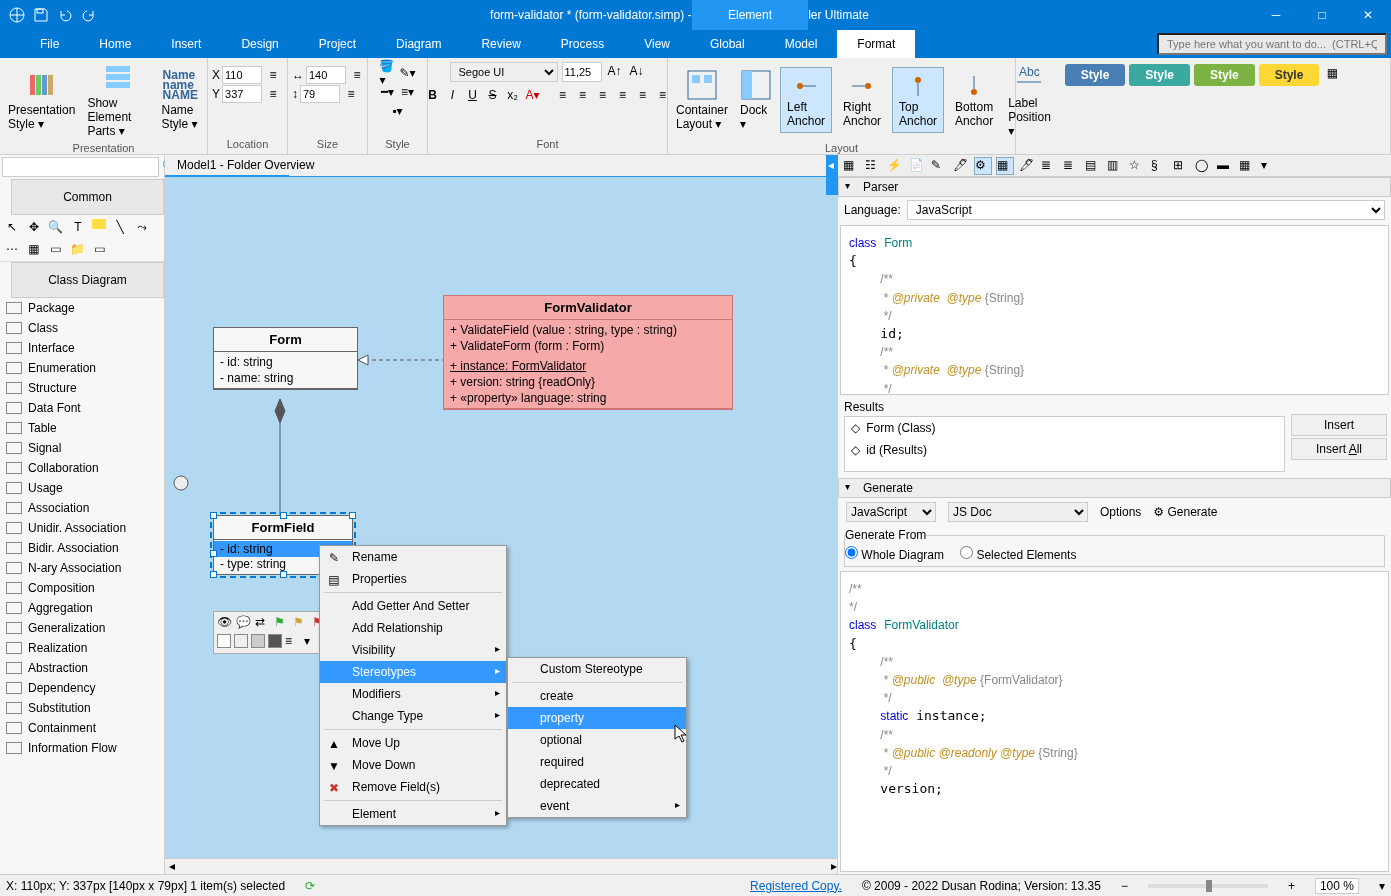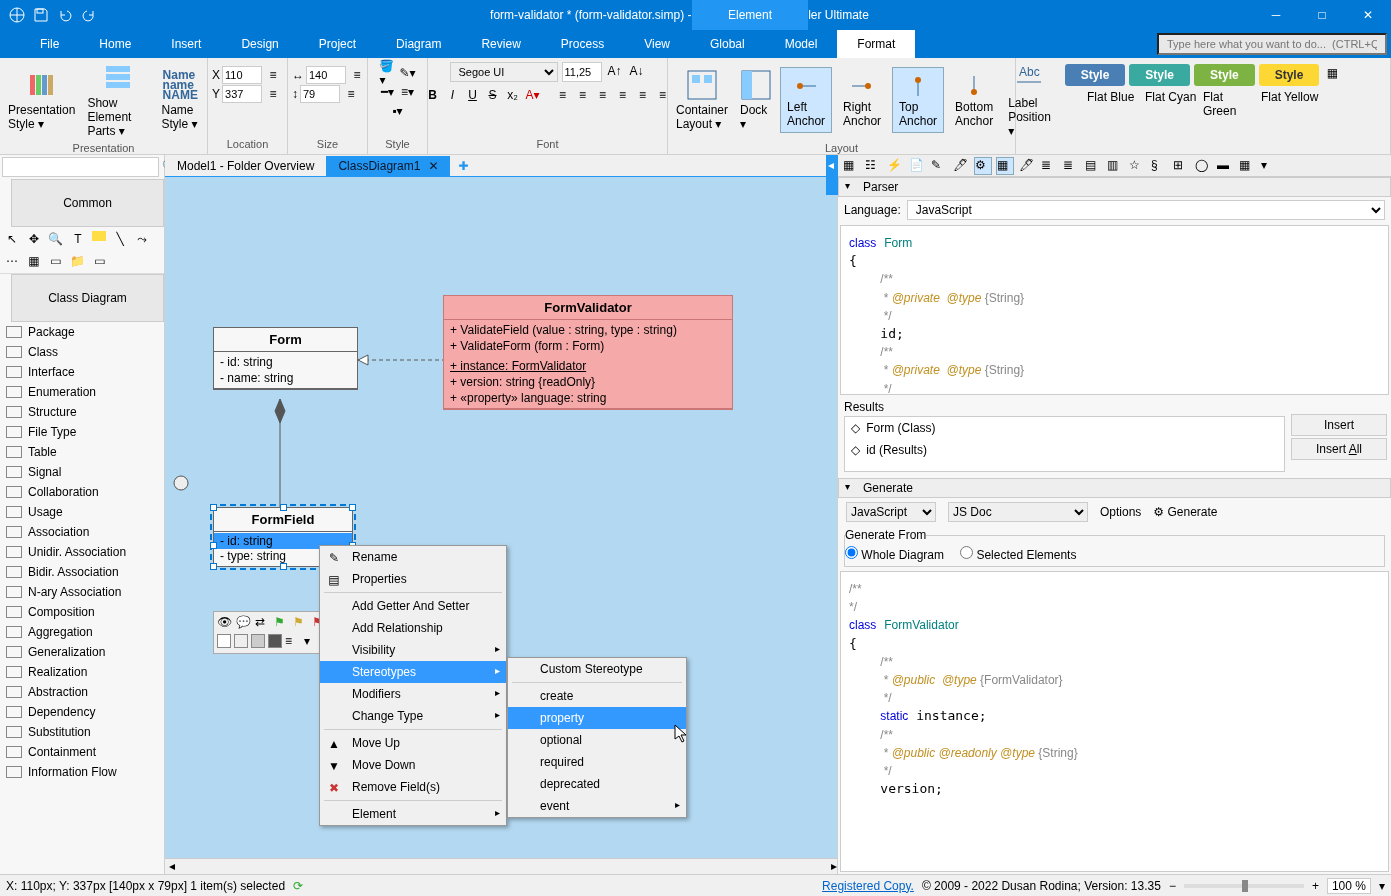"Flat Blue" div { html: <div> <span>Flat Blue</span> <span>Flat Cyan</span> <span>Flat Green</span> <span>Flat Yellow</span> </div> -> none }
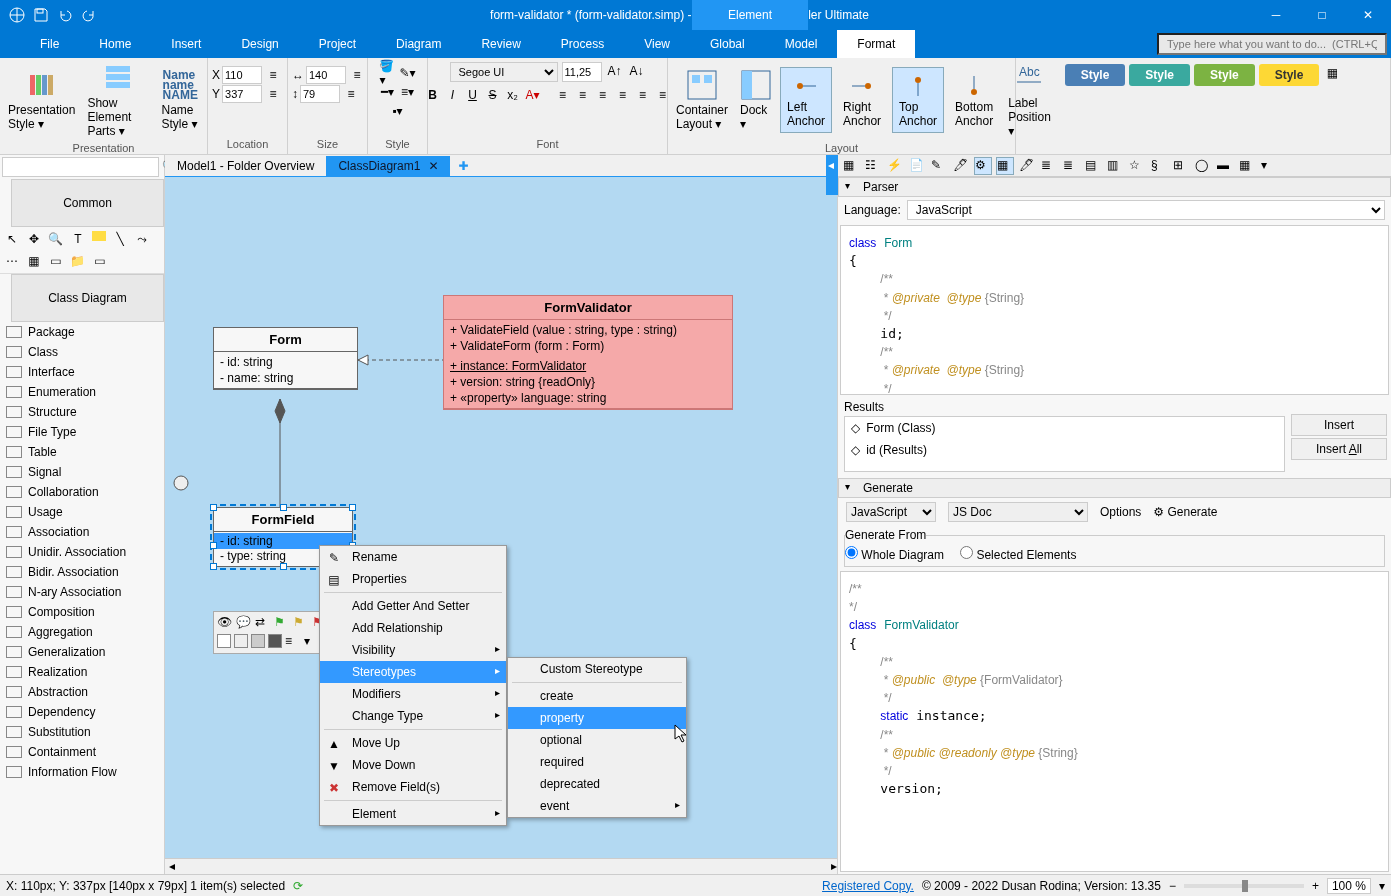"Model1 - Folder Overview" .tab-strip { align-items: center -> flex-start; flex-direction: none -> column }
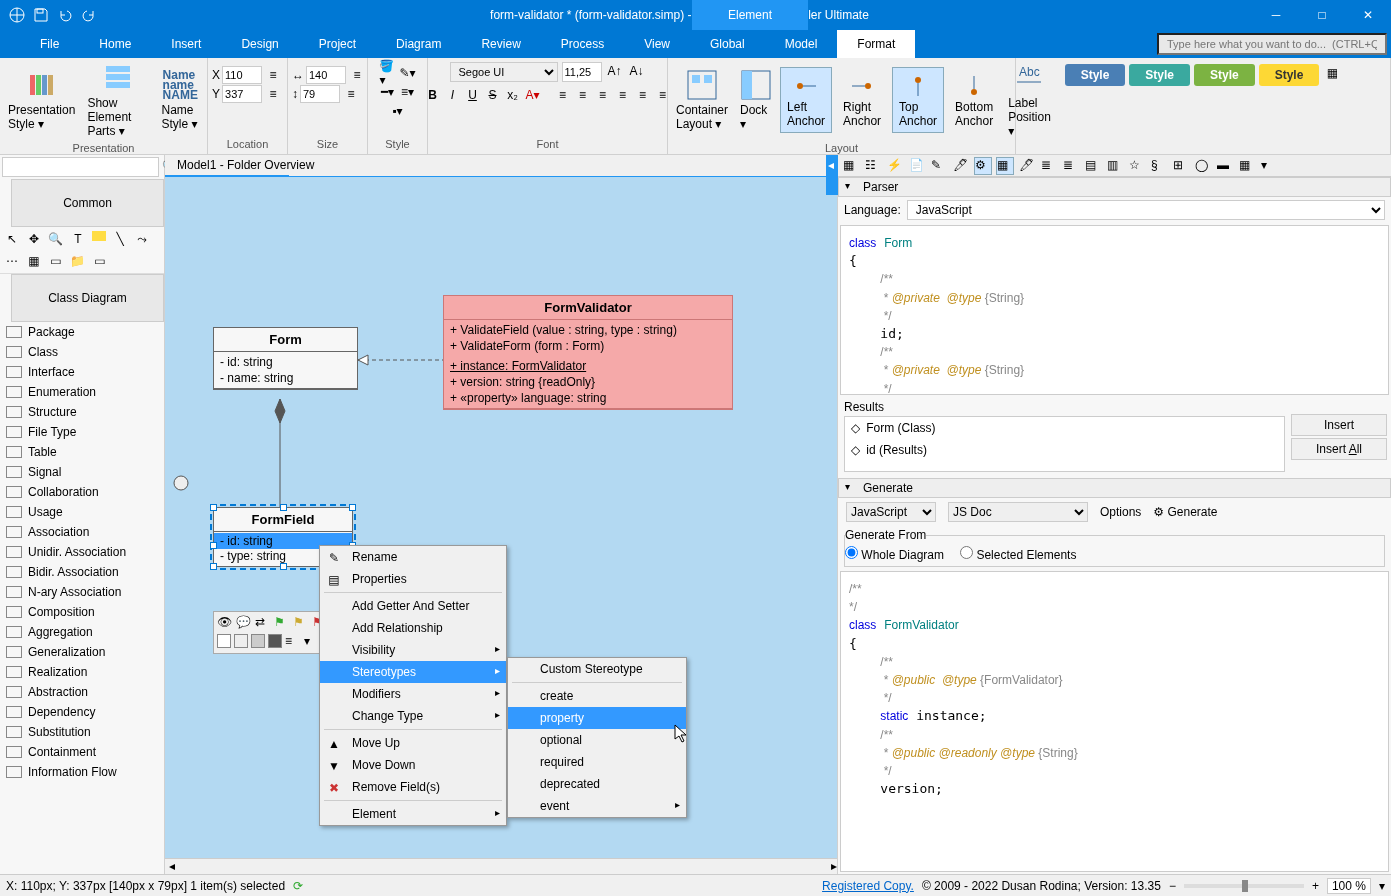"Common" .pane-hdr { padding: 16px -> 10px }
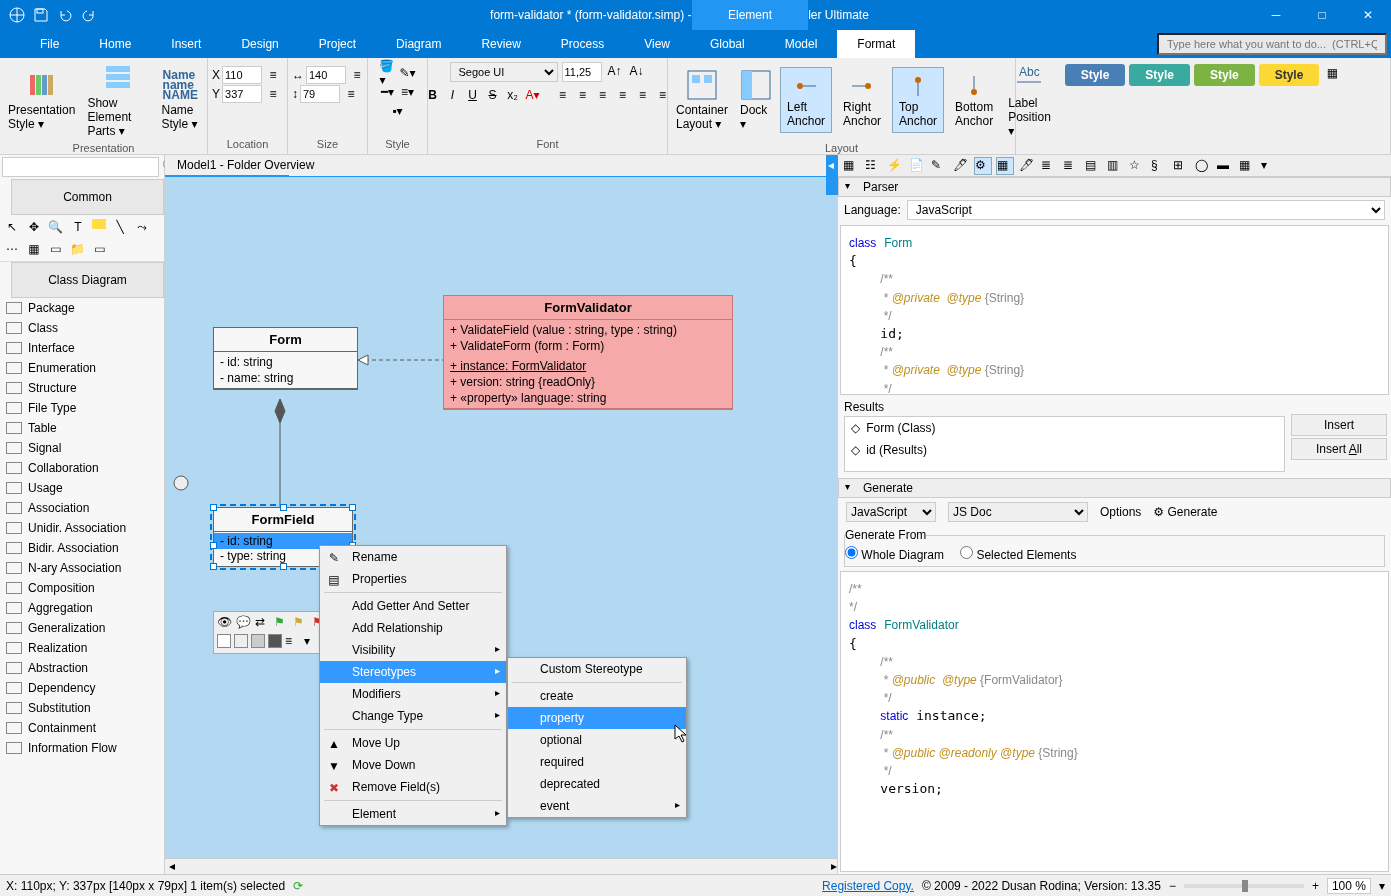"File Type" span { text: File Type -> Data Font }
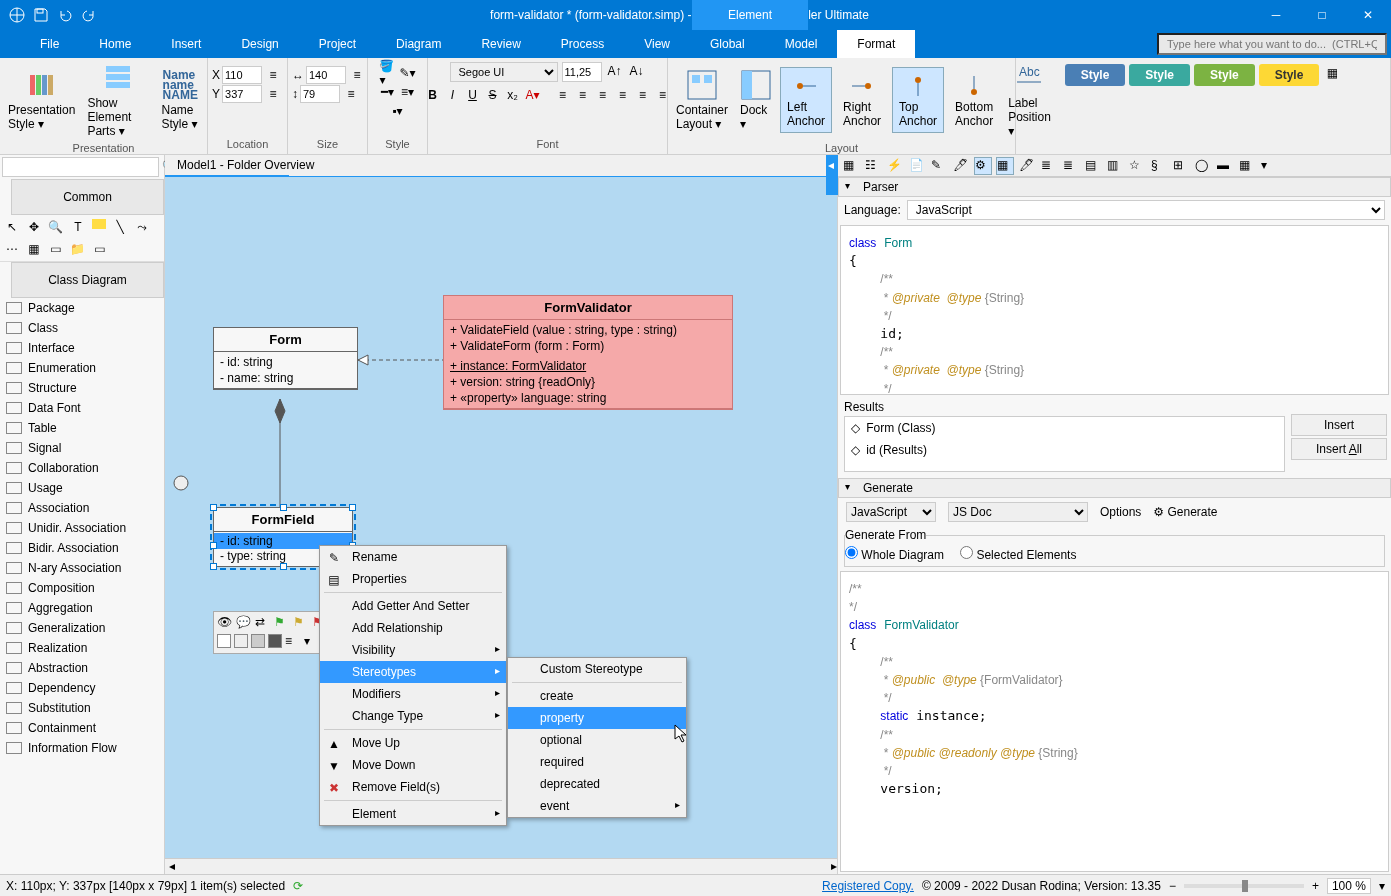"FormField" div.uml { top: 330px -> 338px }
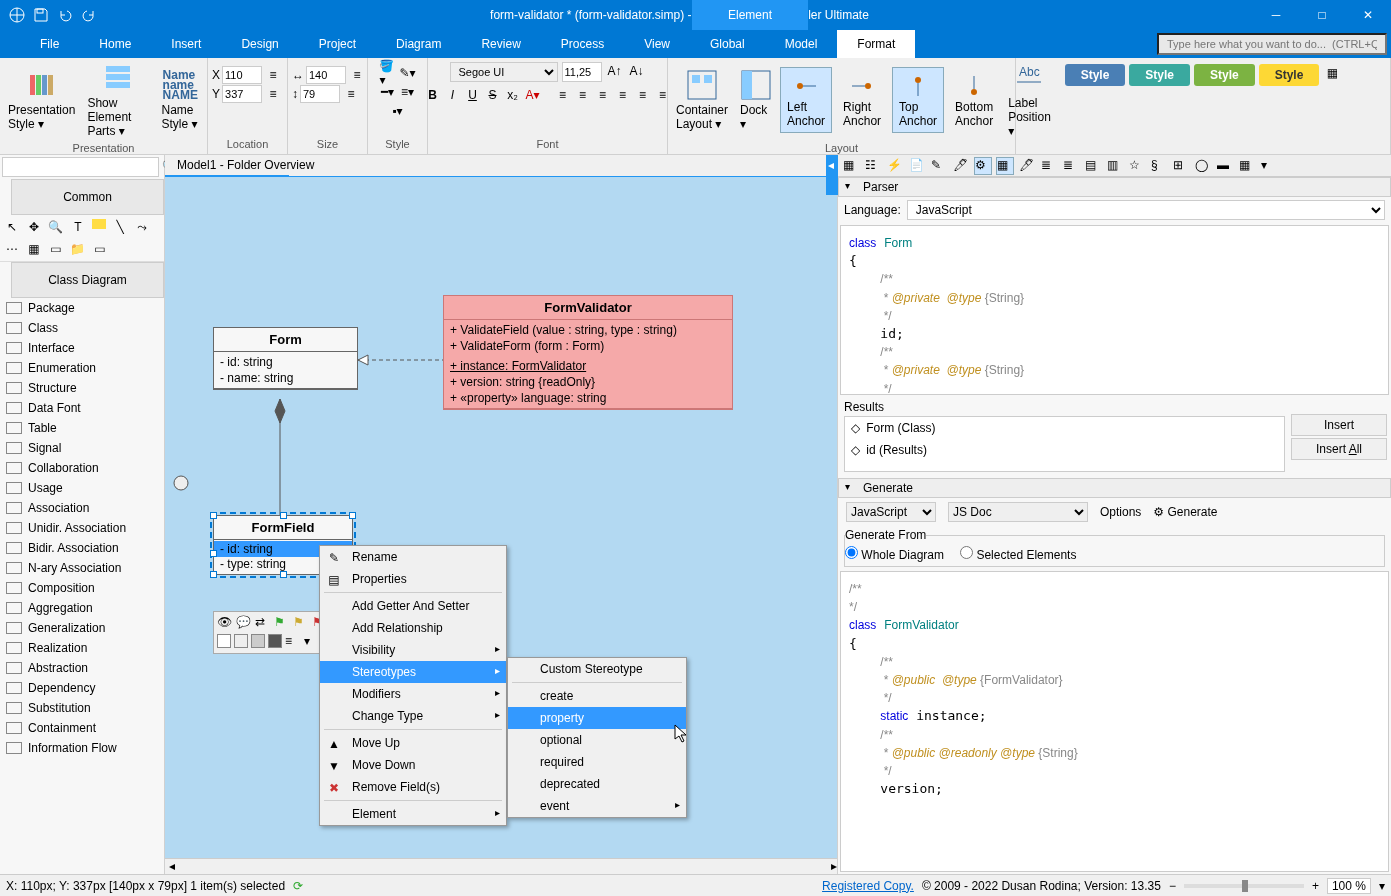"X: 110px; Y: 337px [140px" .status { gap: 8px -> 20px }
